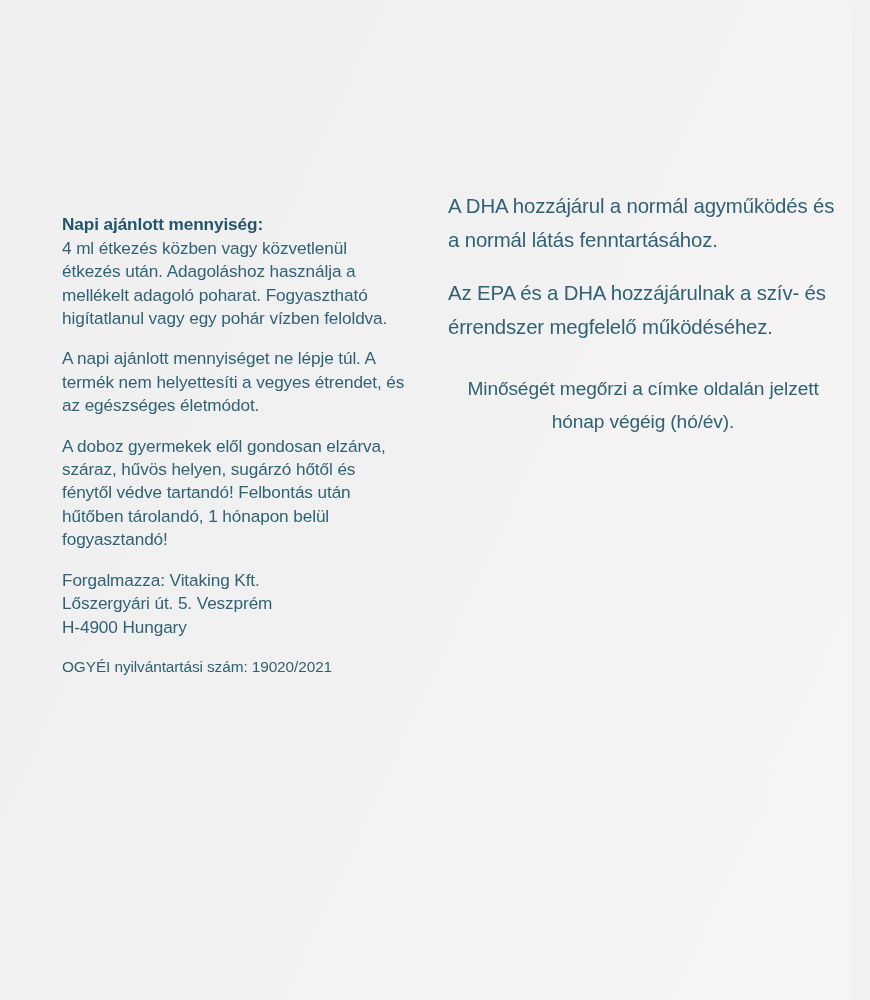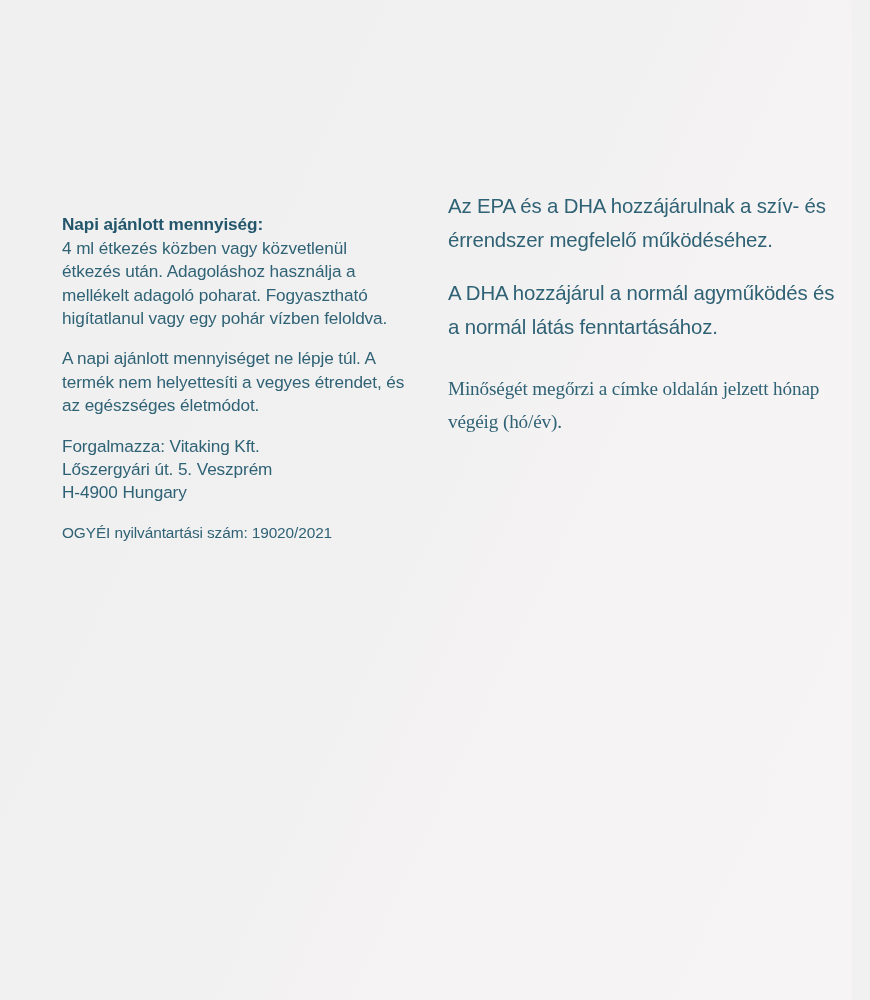"Az EPA és a DHA" p.para { order: before "A DHA hozzájárul a normál" -> after "A DHA hozzájárul a normál" }
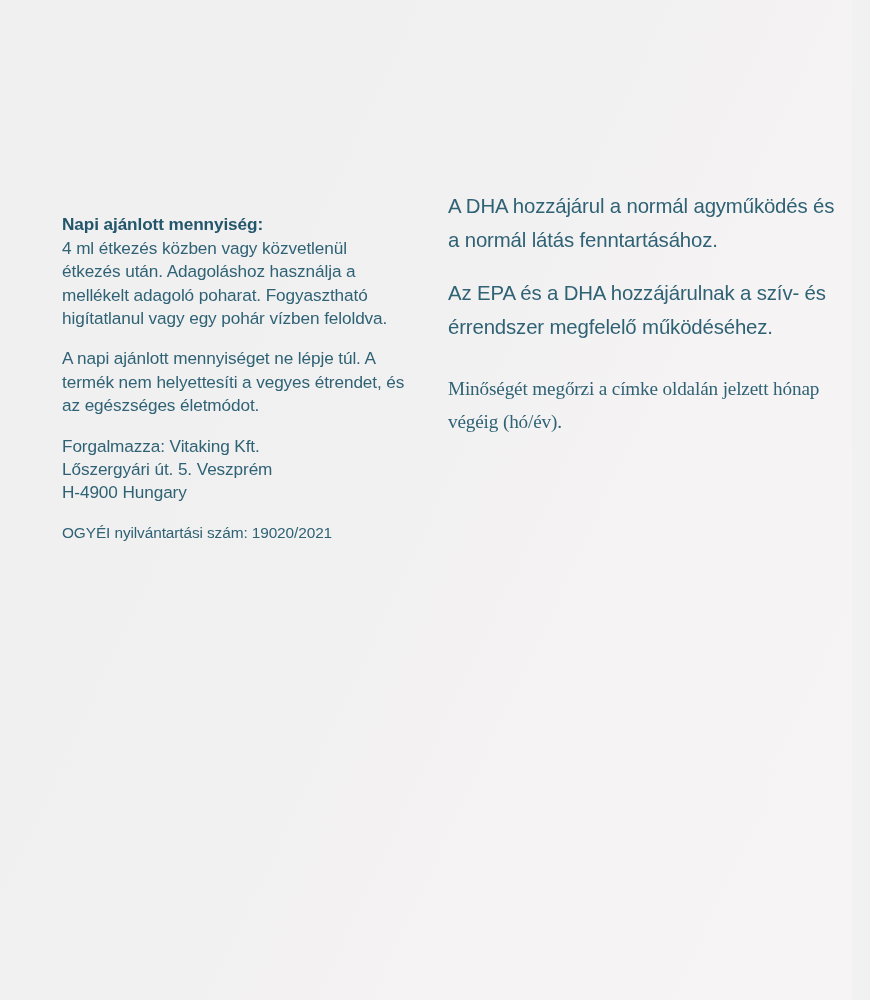"Minőségét megőrzi a címke oldalán" .para-shelf-life { font-family: Liberation Serif, serif -> Liberation Sans, sans-serif; text-align: none -> center }
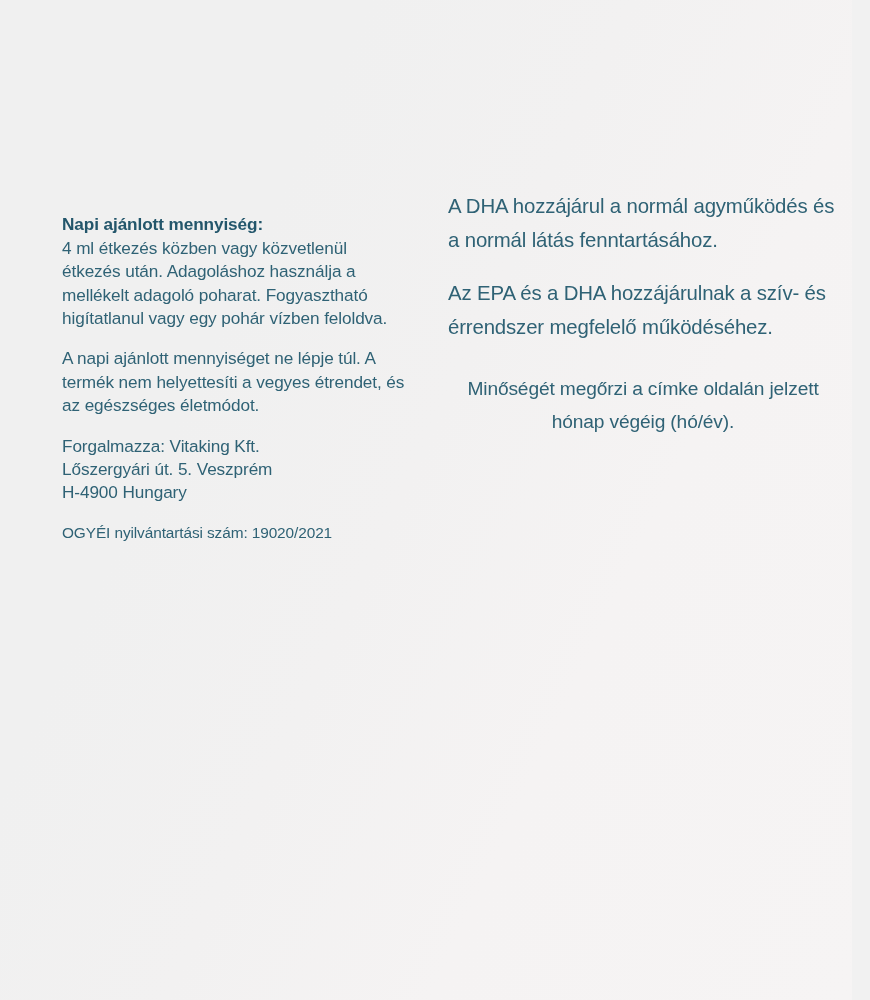"A doboz gyermekek elől gondosan" p.para { html: none -> <p>A doboz gyermekek elől gondosan elzárva, száraz, hűvös helyen, sugárzó hőtől és fénytől védve tartandó! Felbontás után hűtőben tárolandó, 1 hónapon belül fogyasztandó!</p> }
